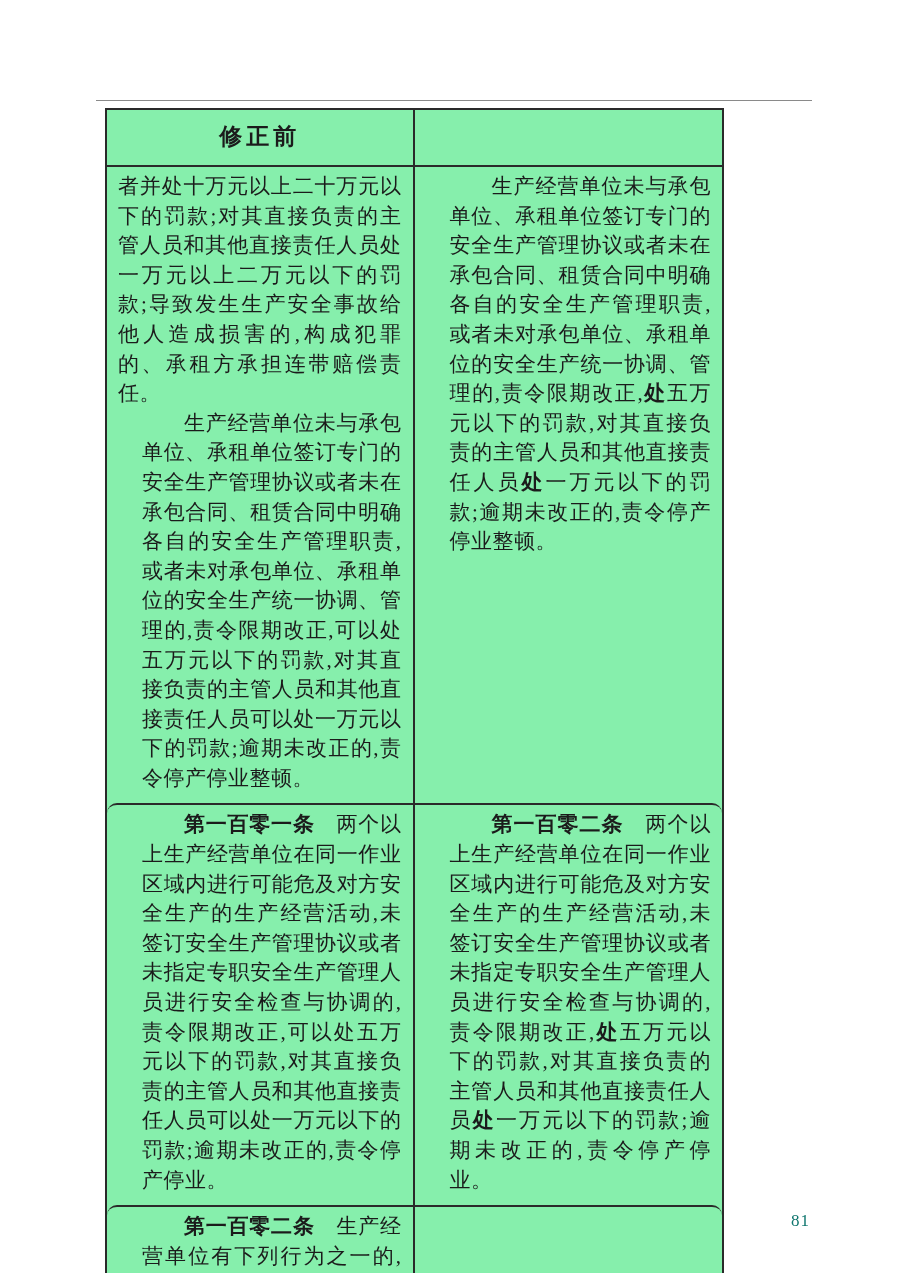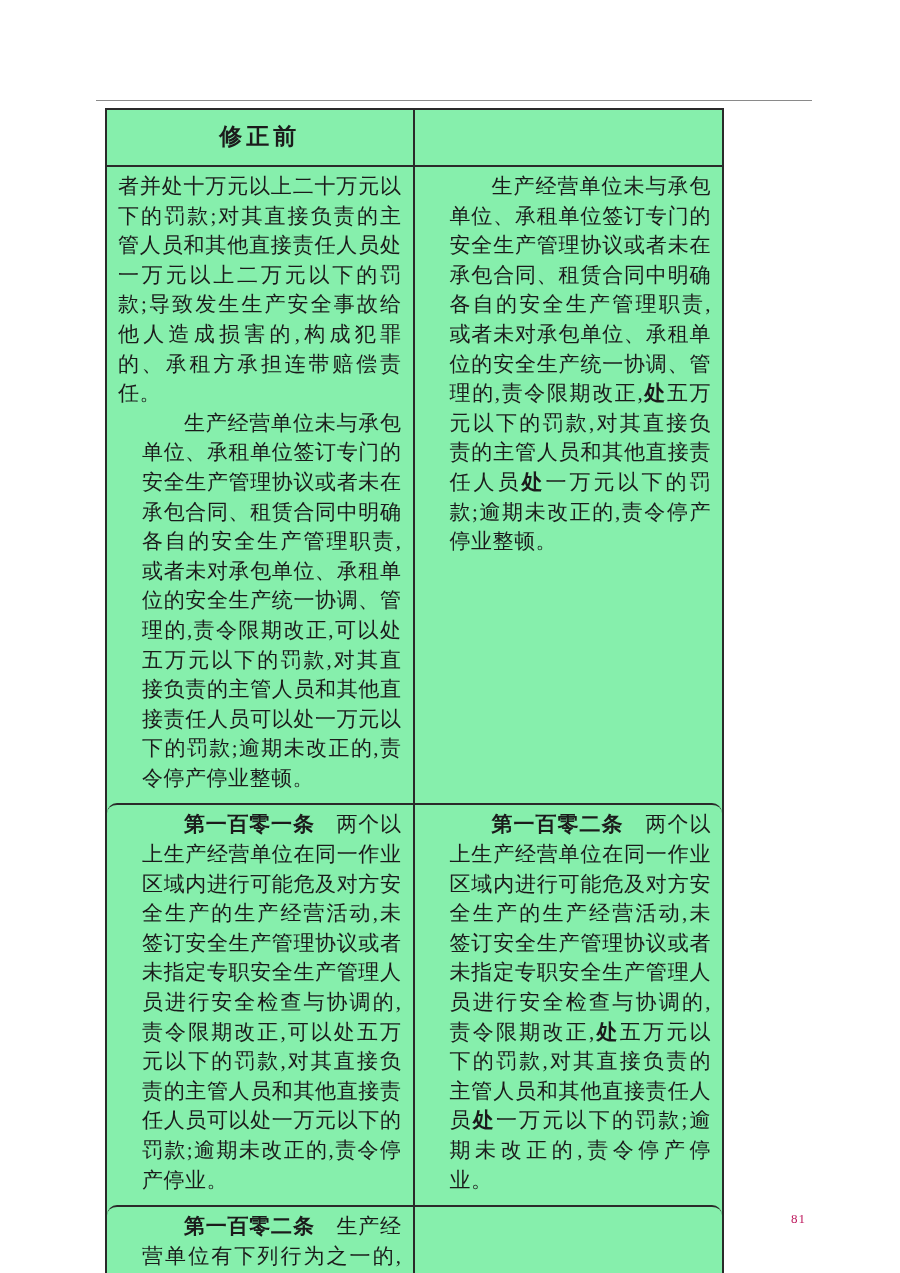"81" .page-number { color: #be185d -> #0f766e; font-size: 13px -> 17px }
